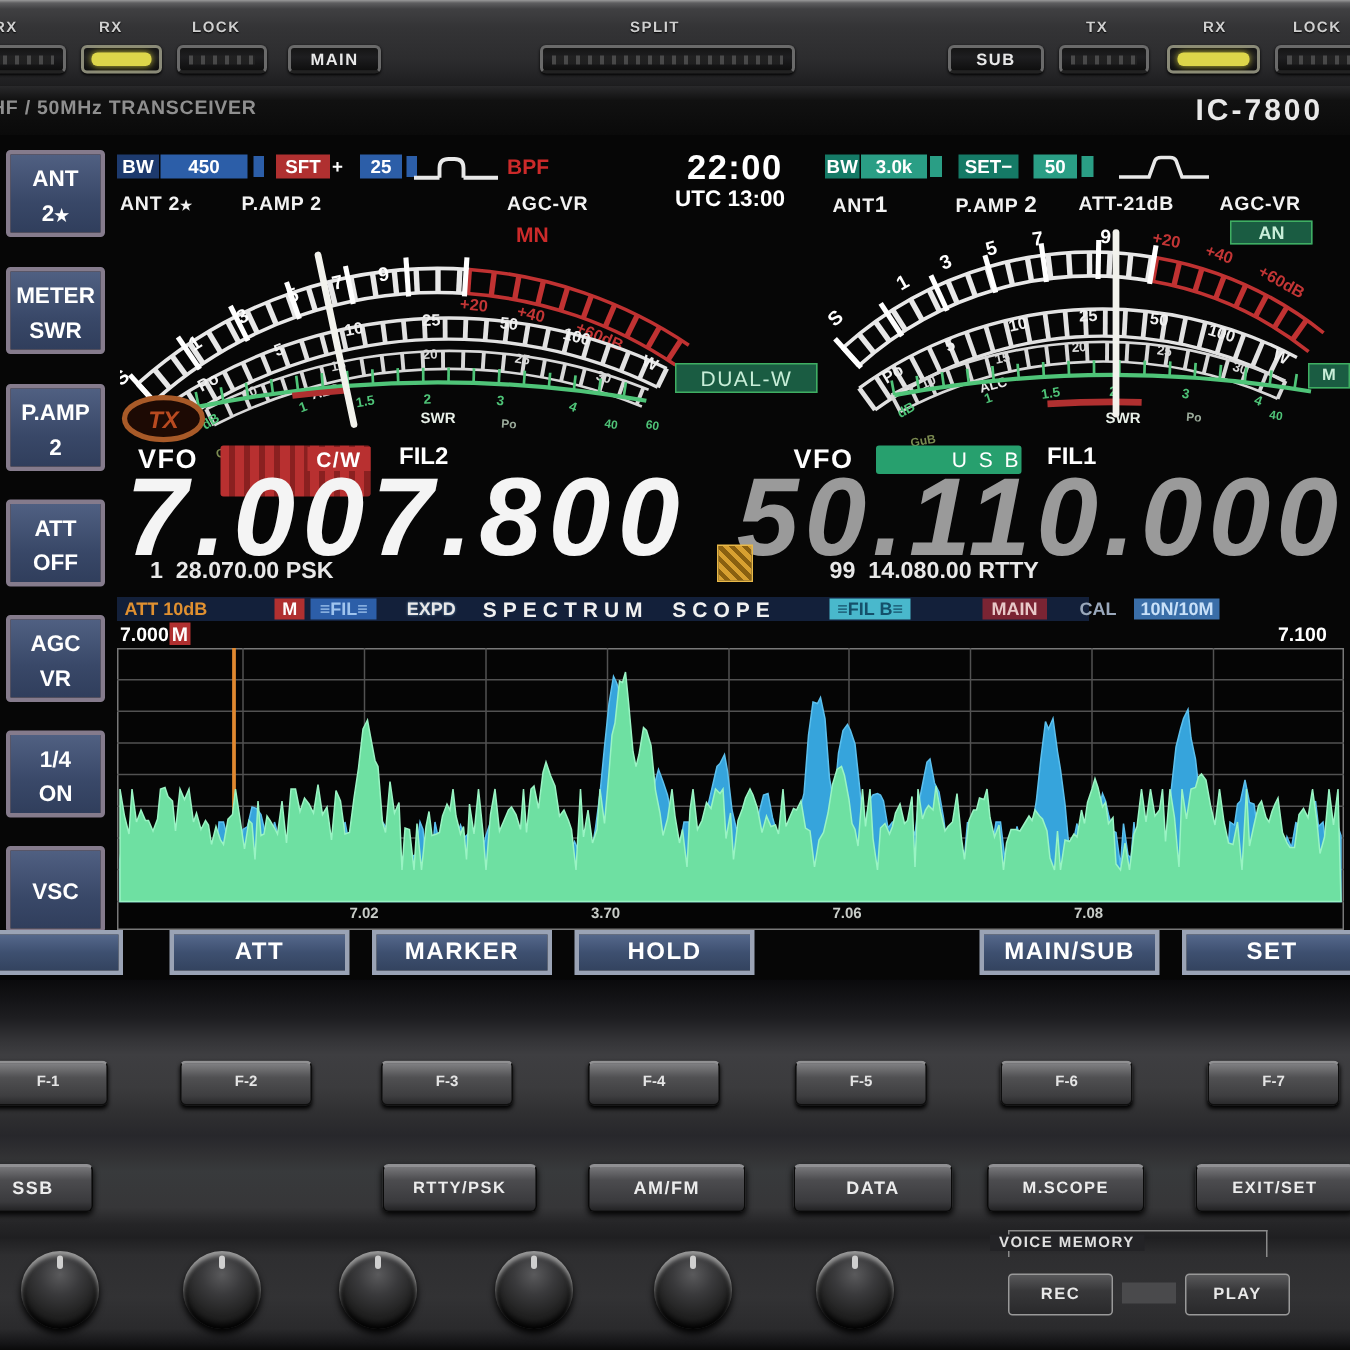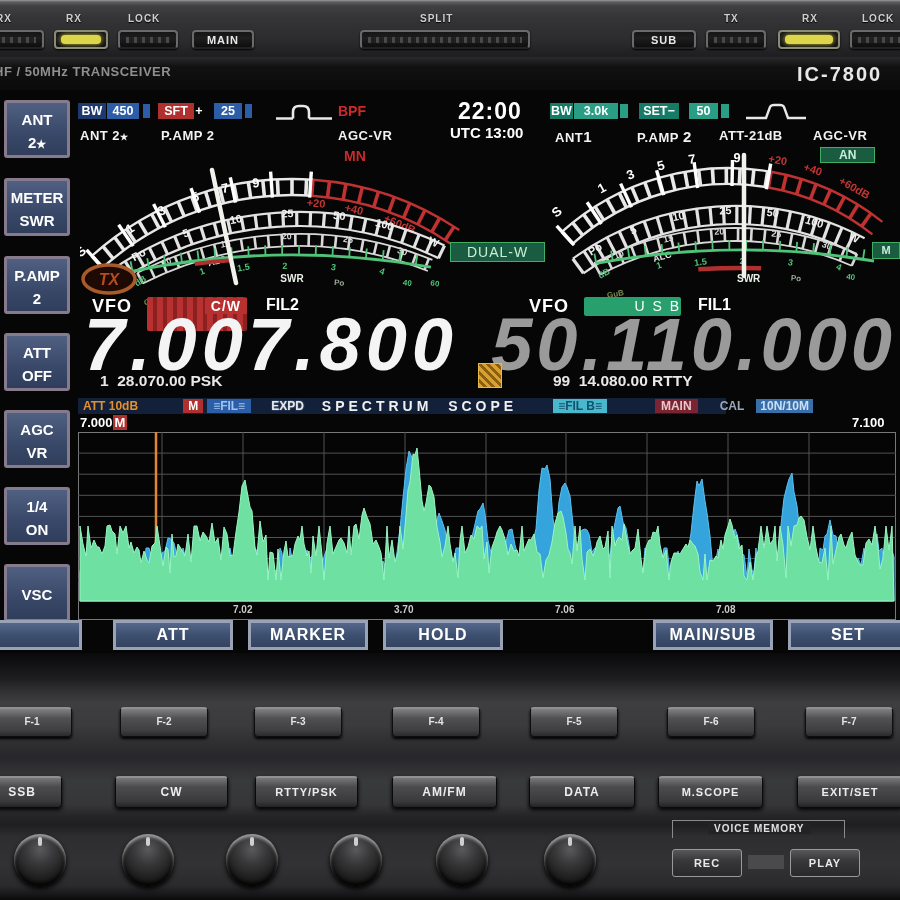"450" span { width: 32px -> 58px }
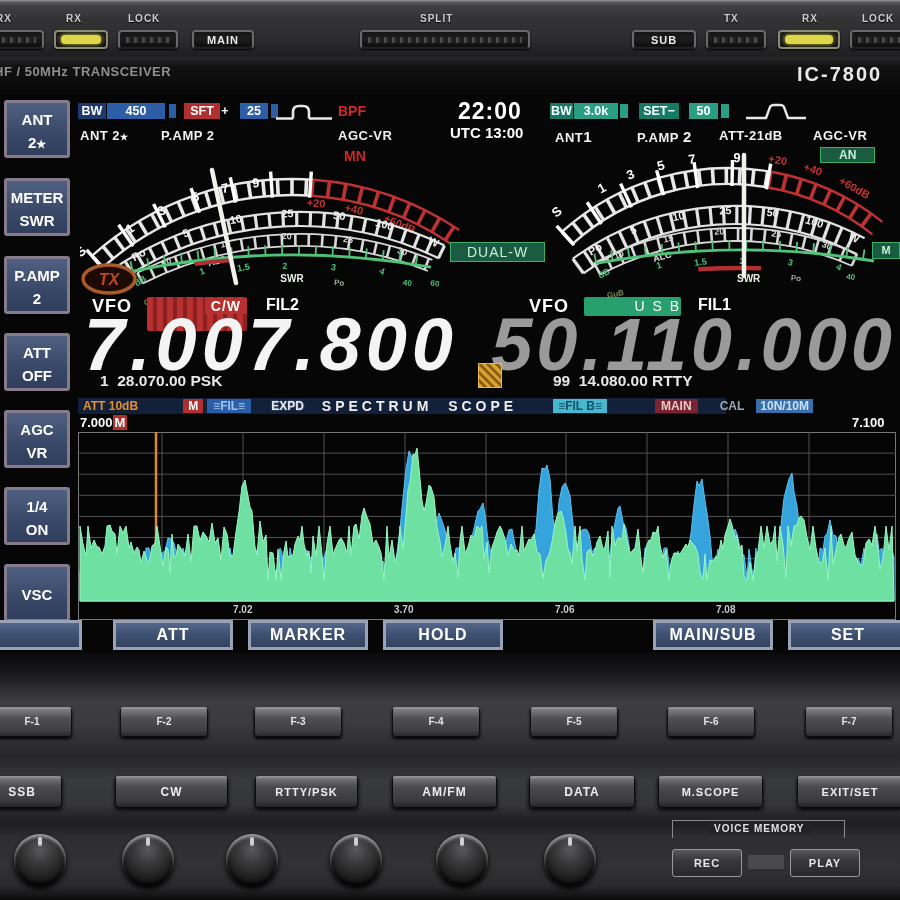"CW" div.mkey { html: <div>CW</div> -> none }
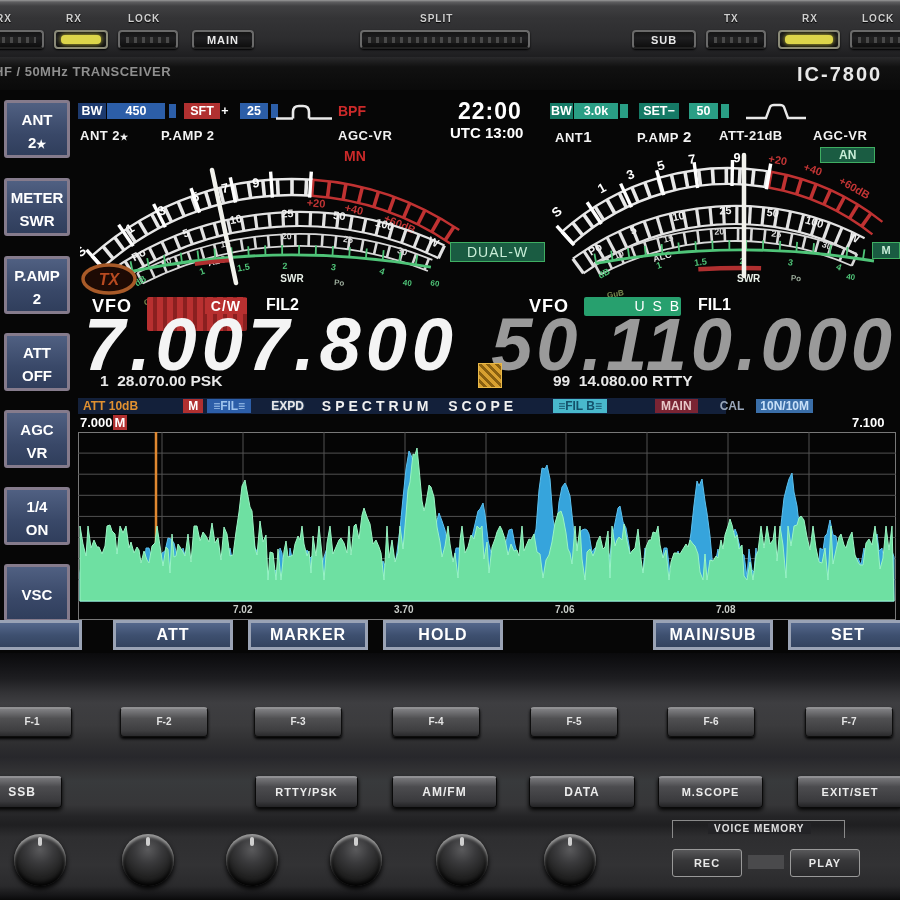"VOICE MEMORY" div.abs { left: 708px -> 660px }
